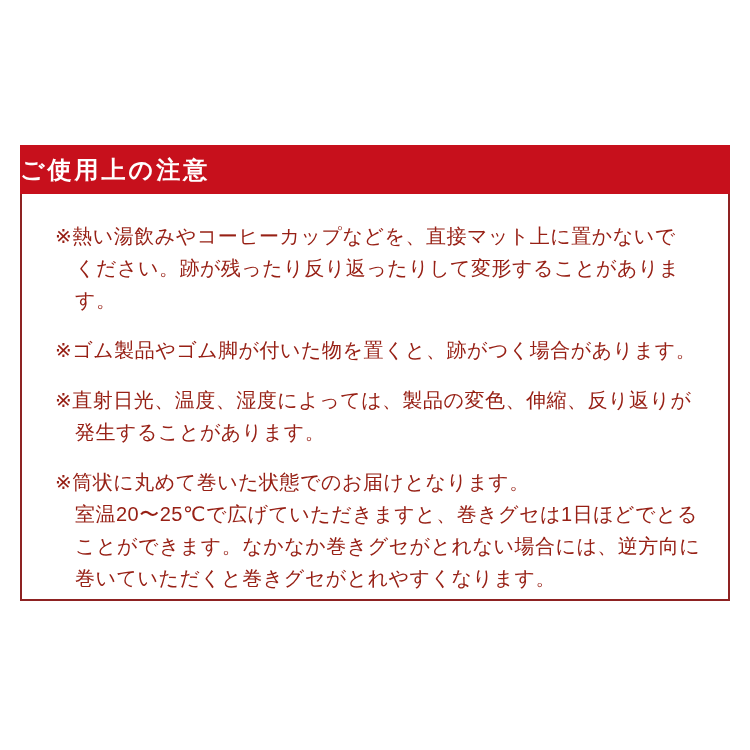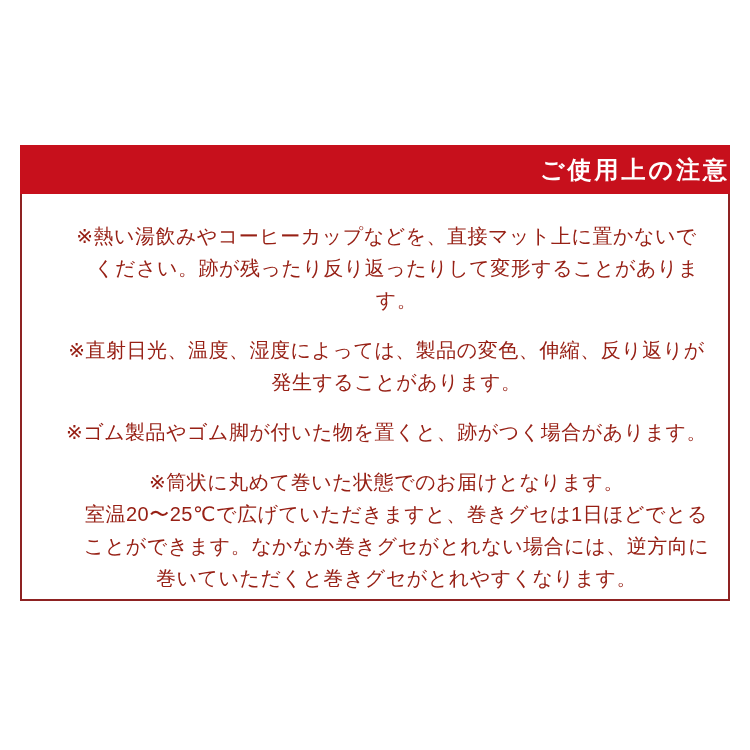"ご使用上の注意" .notice-header { justify-content: flex-end -> flex-start }
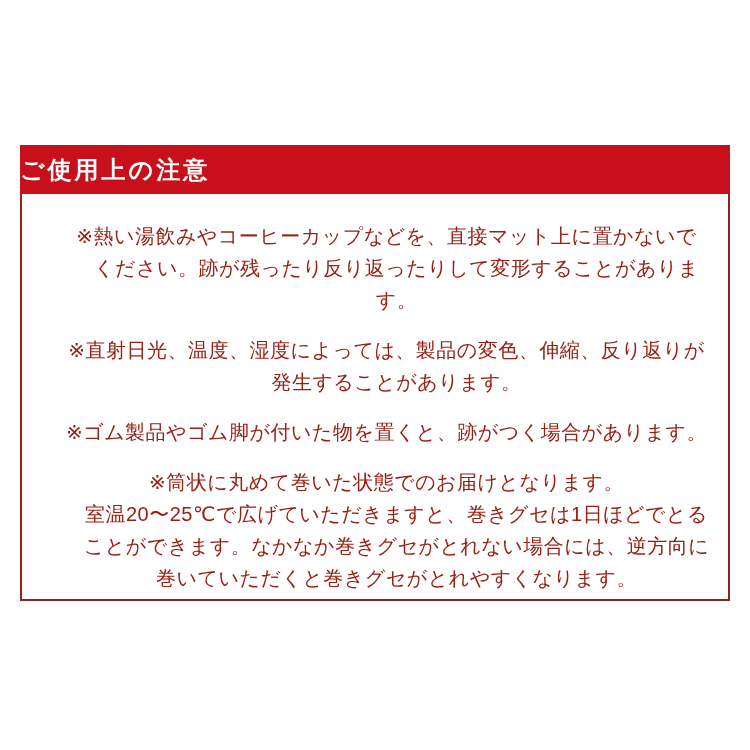"※熱い湯飲みやコーヒーカップなどを、直接マット上に置かないで" .notice-item { text-align: center -> none }
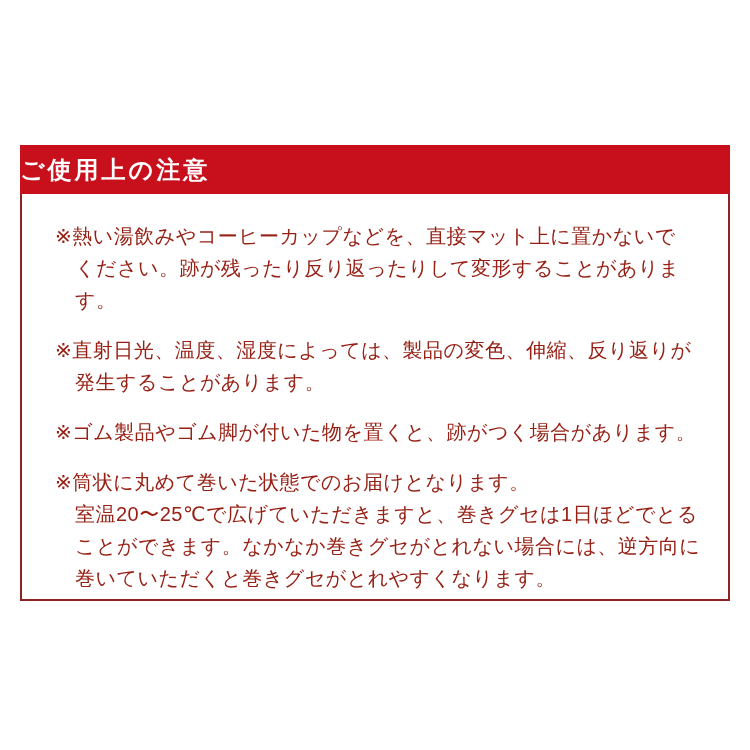"※直射日光、温度、湿度によっては、製品の変色、伸縮、反り返りが" p.notice-item { order: before "※ゴム製品やゴム脚が付いた物を置くと、跡がつく場合があります。" -> after "※ゴム製品やゴム脚が付いた物を置くと、跡がつく場合があります。" }
